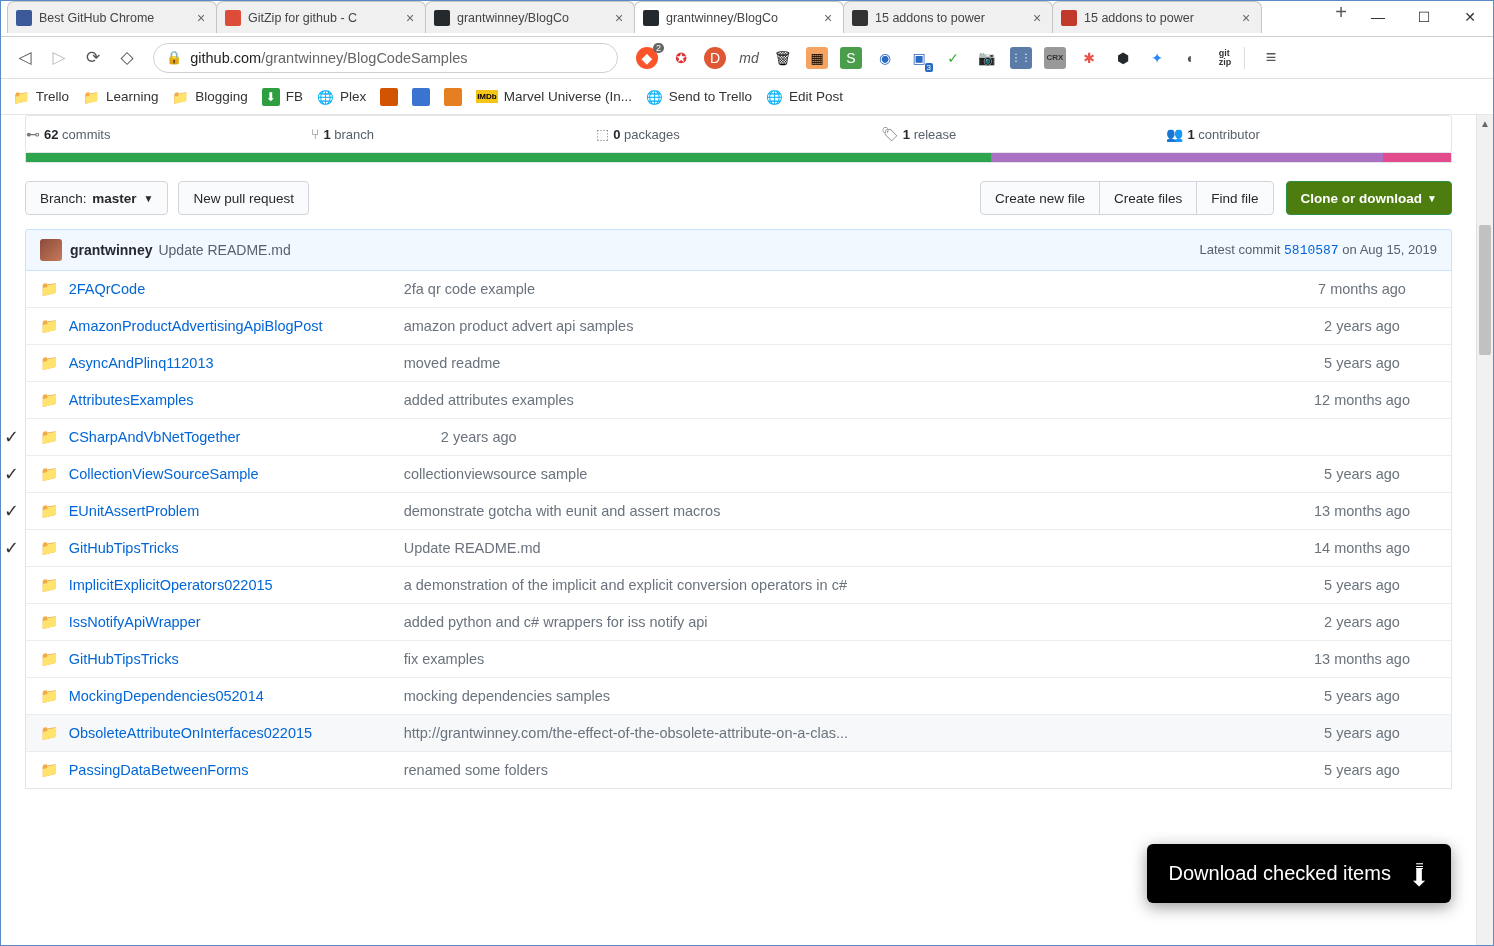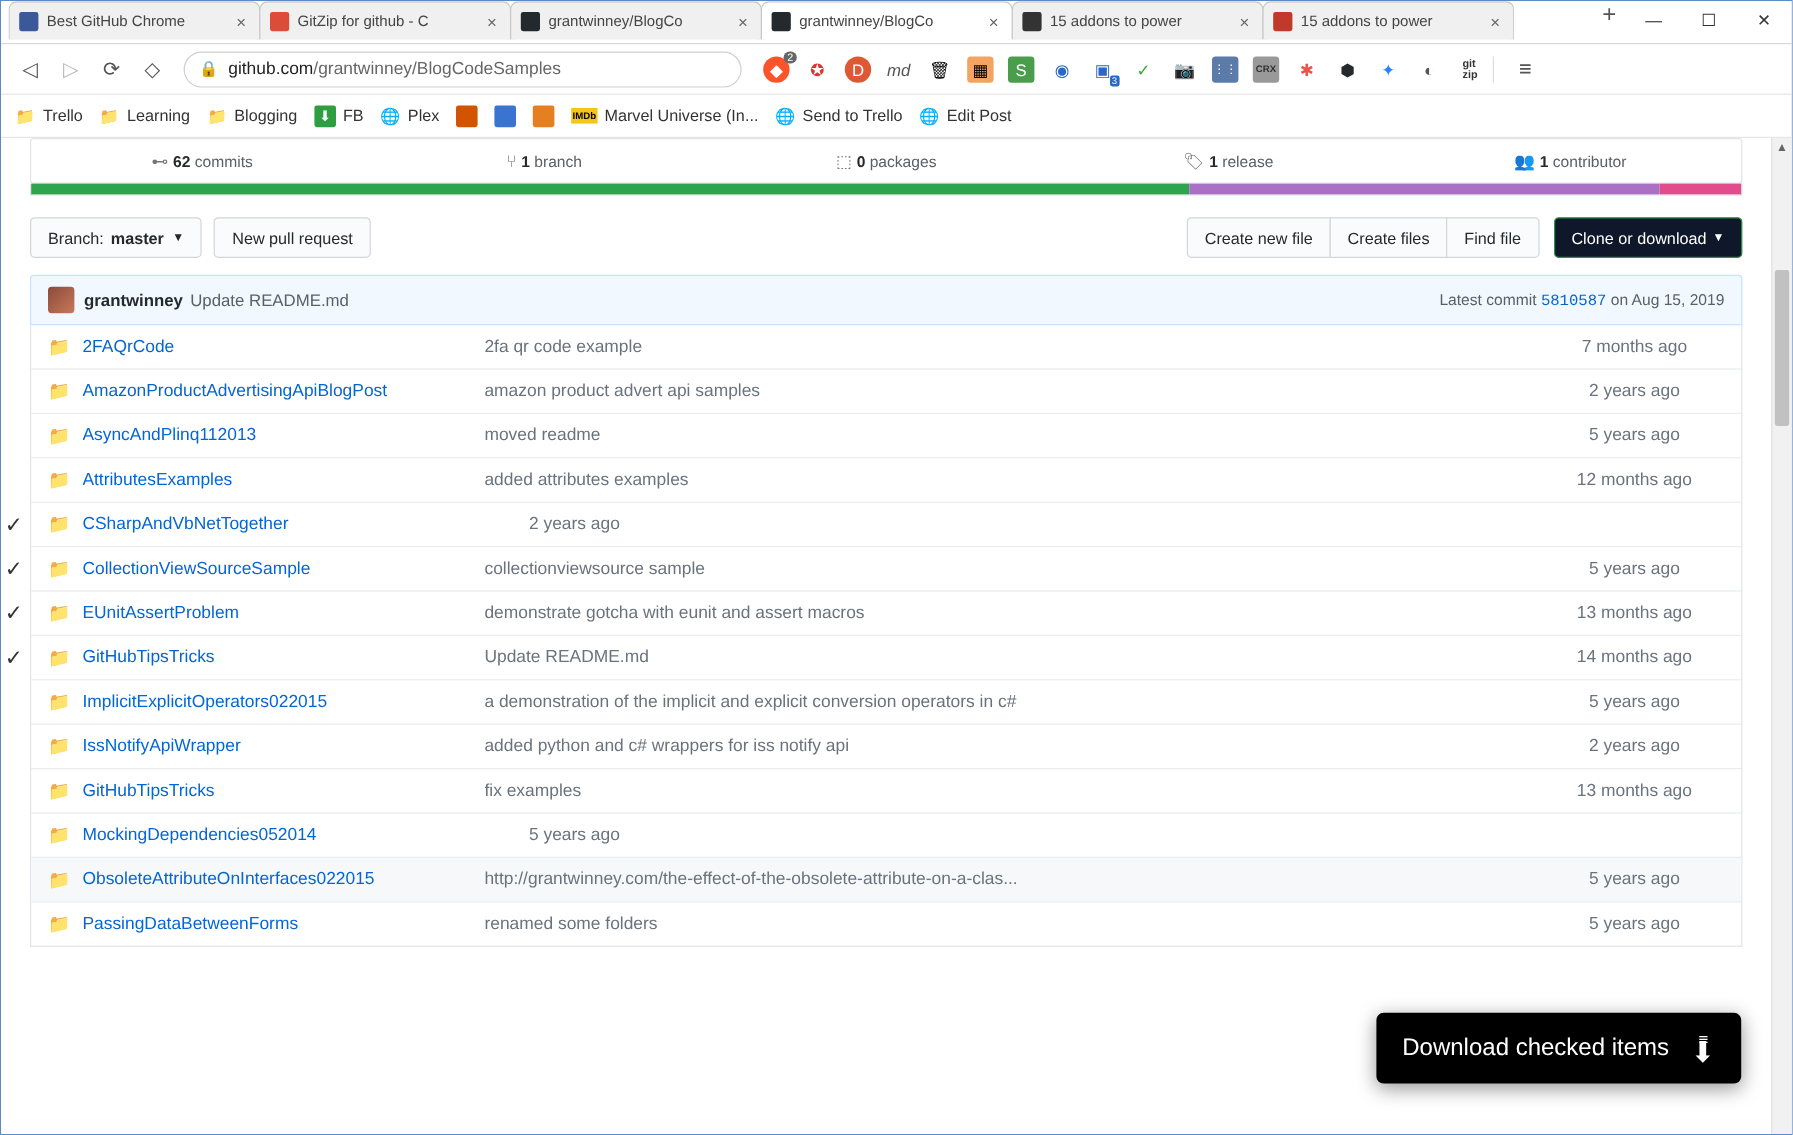"⊷ 62 commits" .stat { text-align: center -> none }
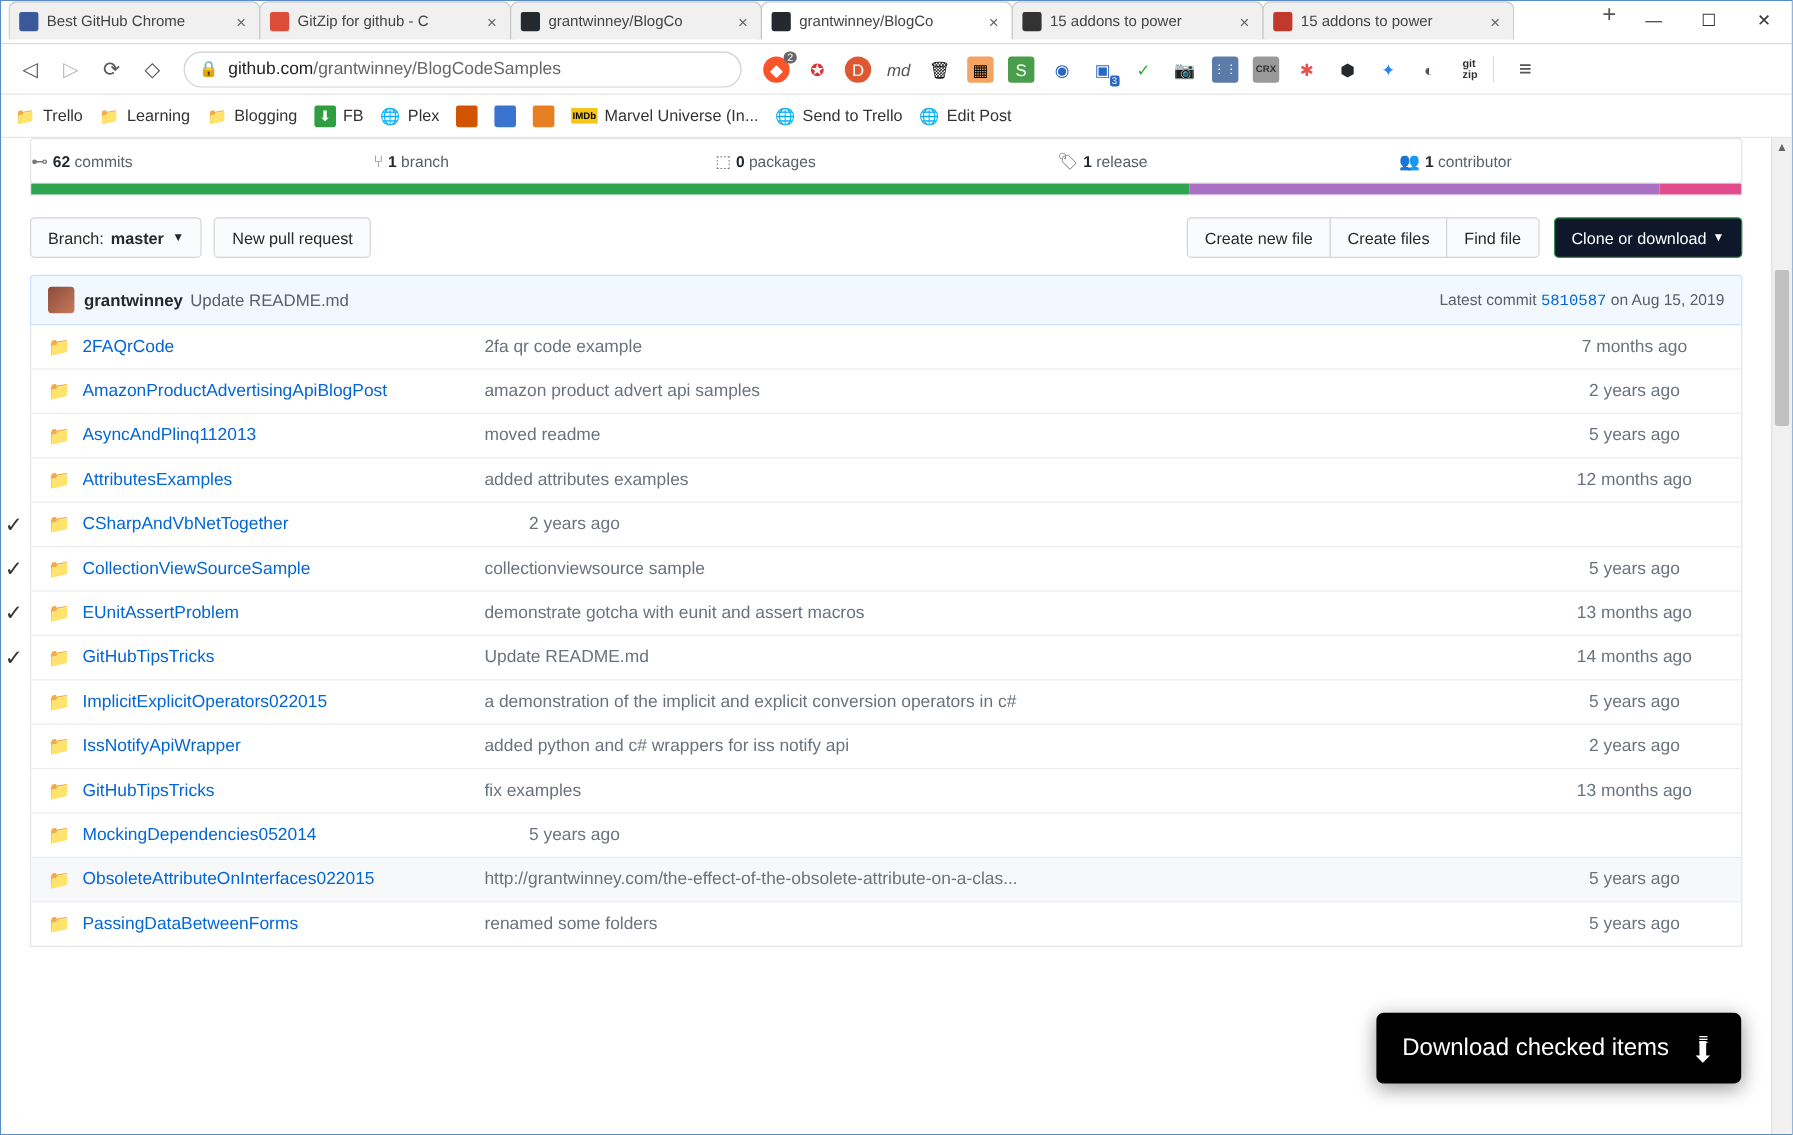"Clone or download" .btn.green { background: #0f172a -> #4d7c0f; font-weight: 400 -> 700 }
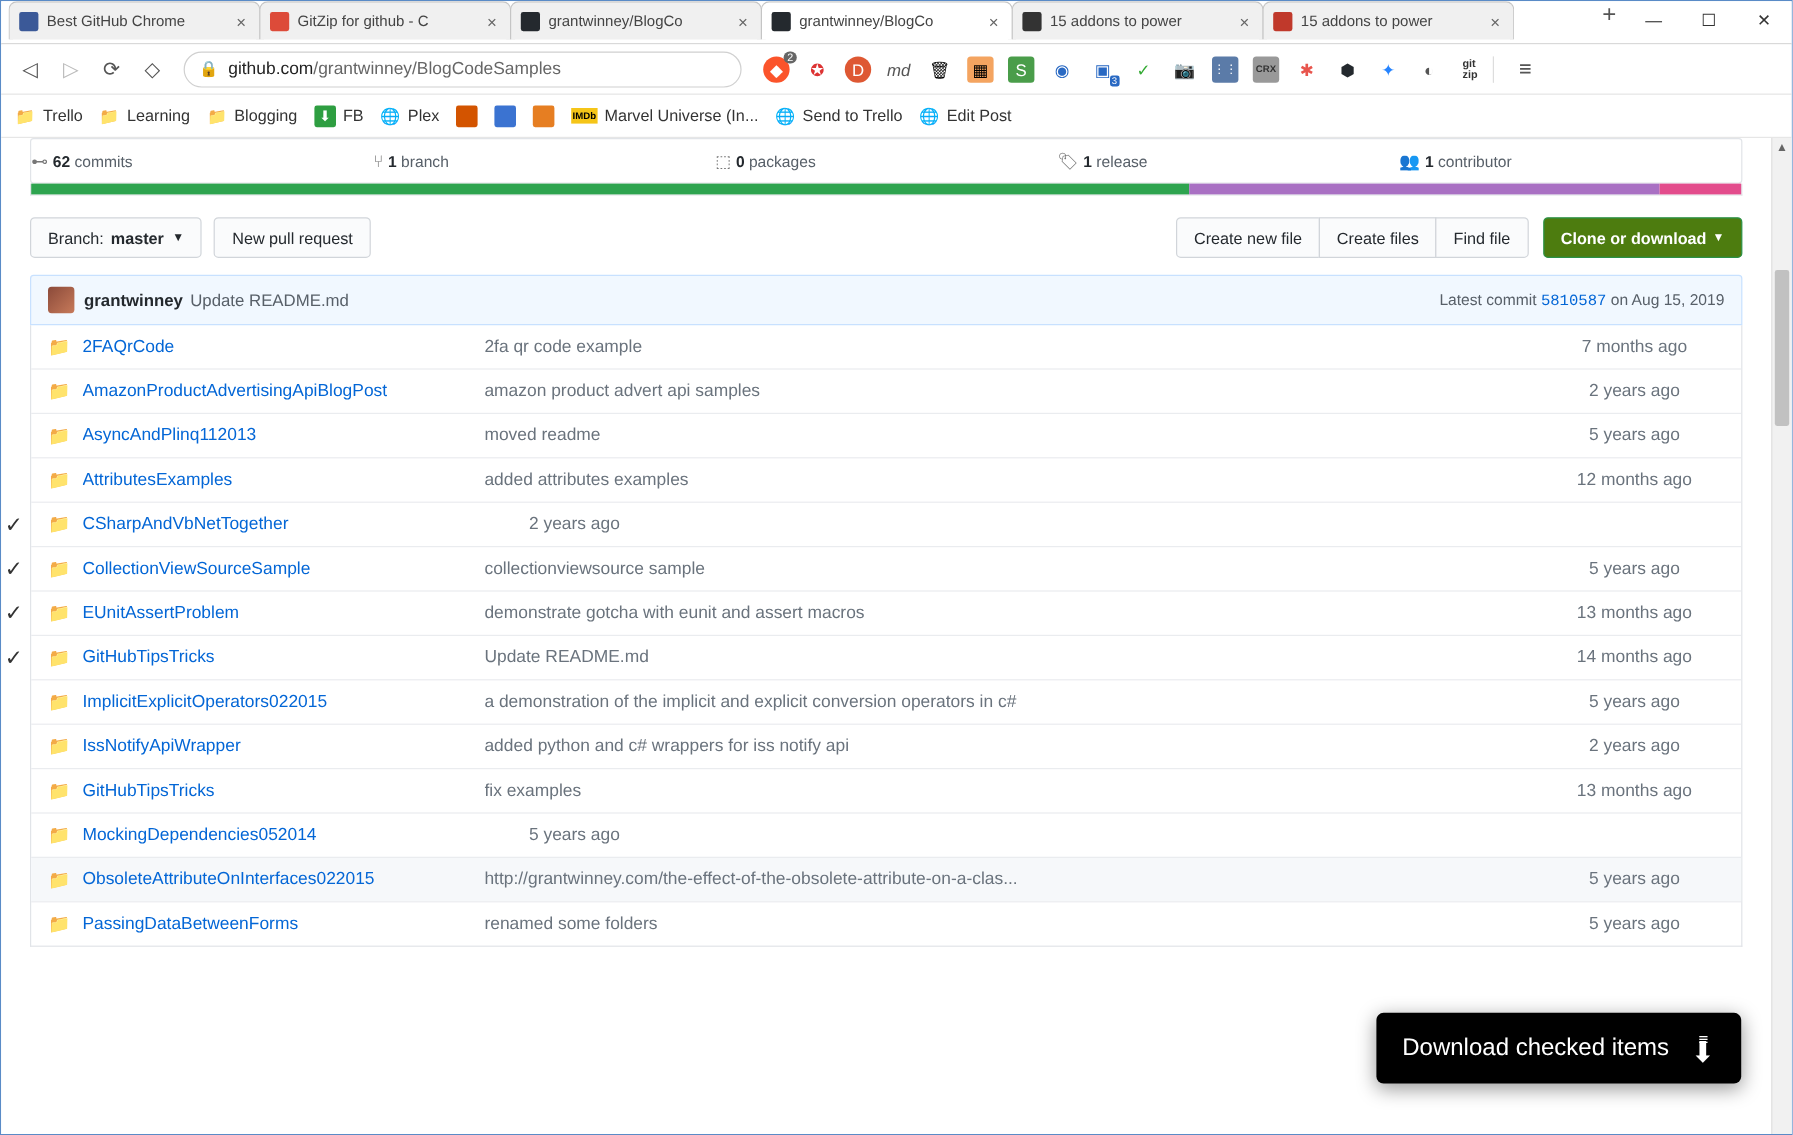"mocking dependencies samples" span.file-msg { html: none -> <span>mocking dependencies samples</span> }
